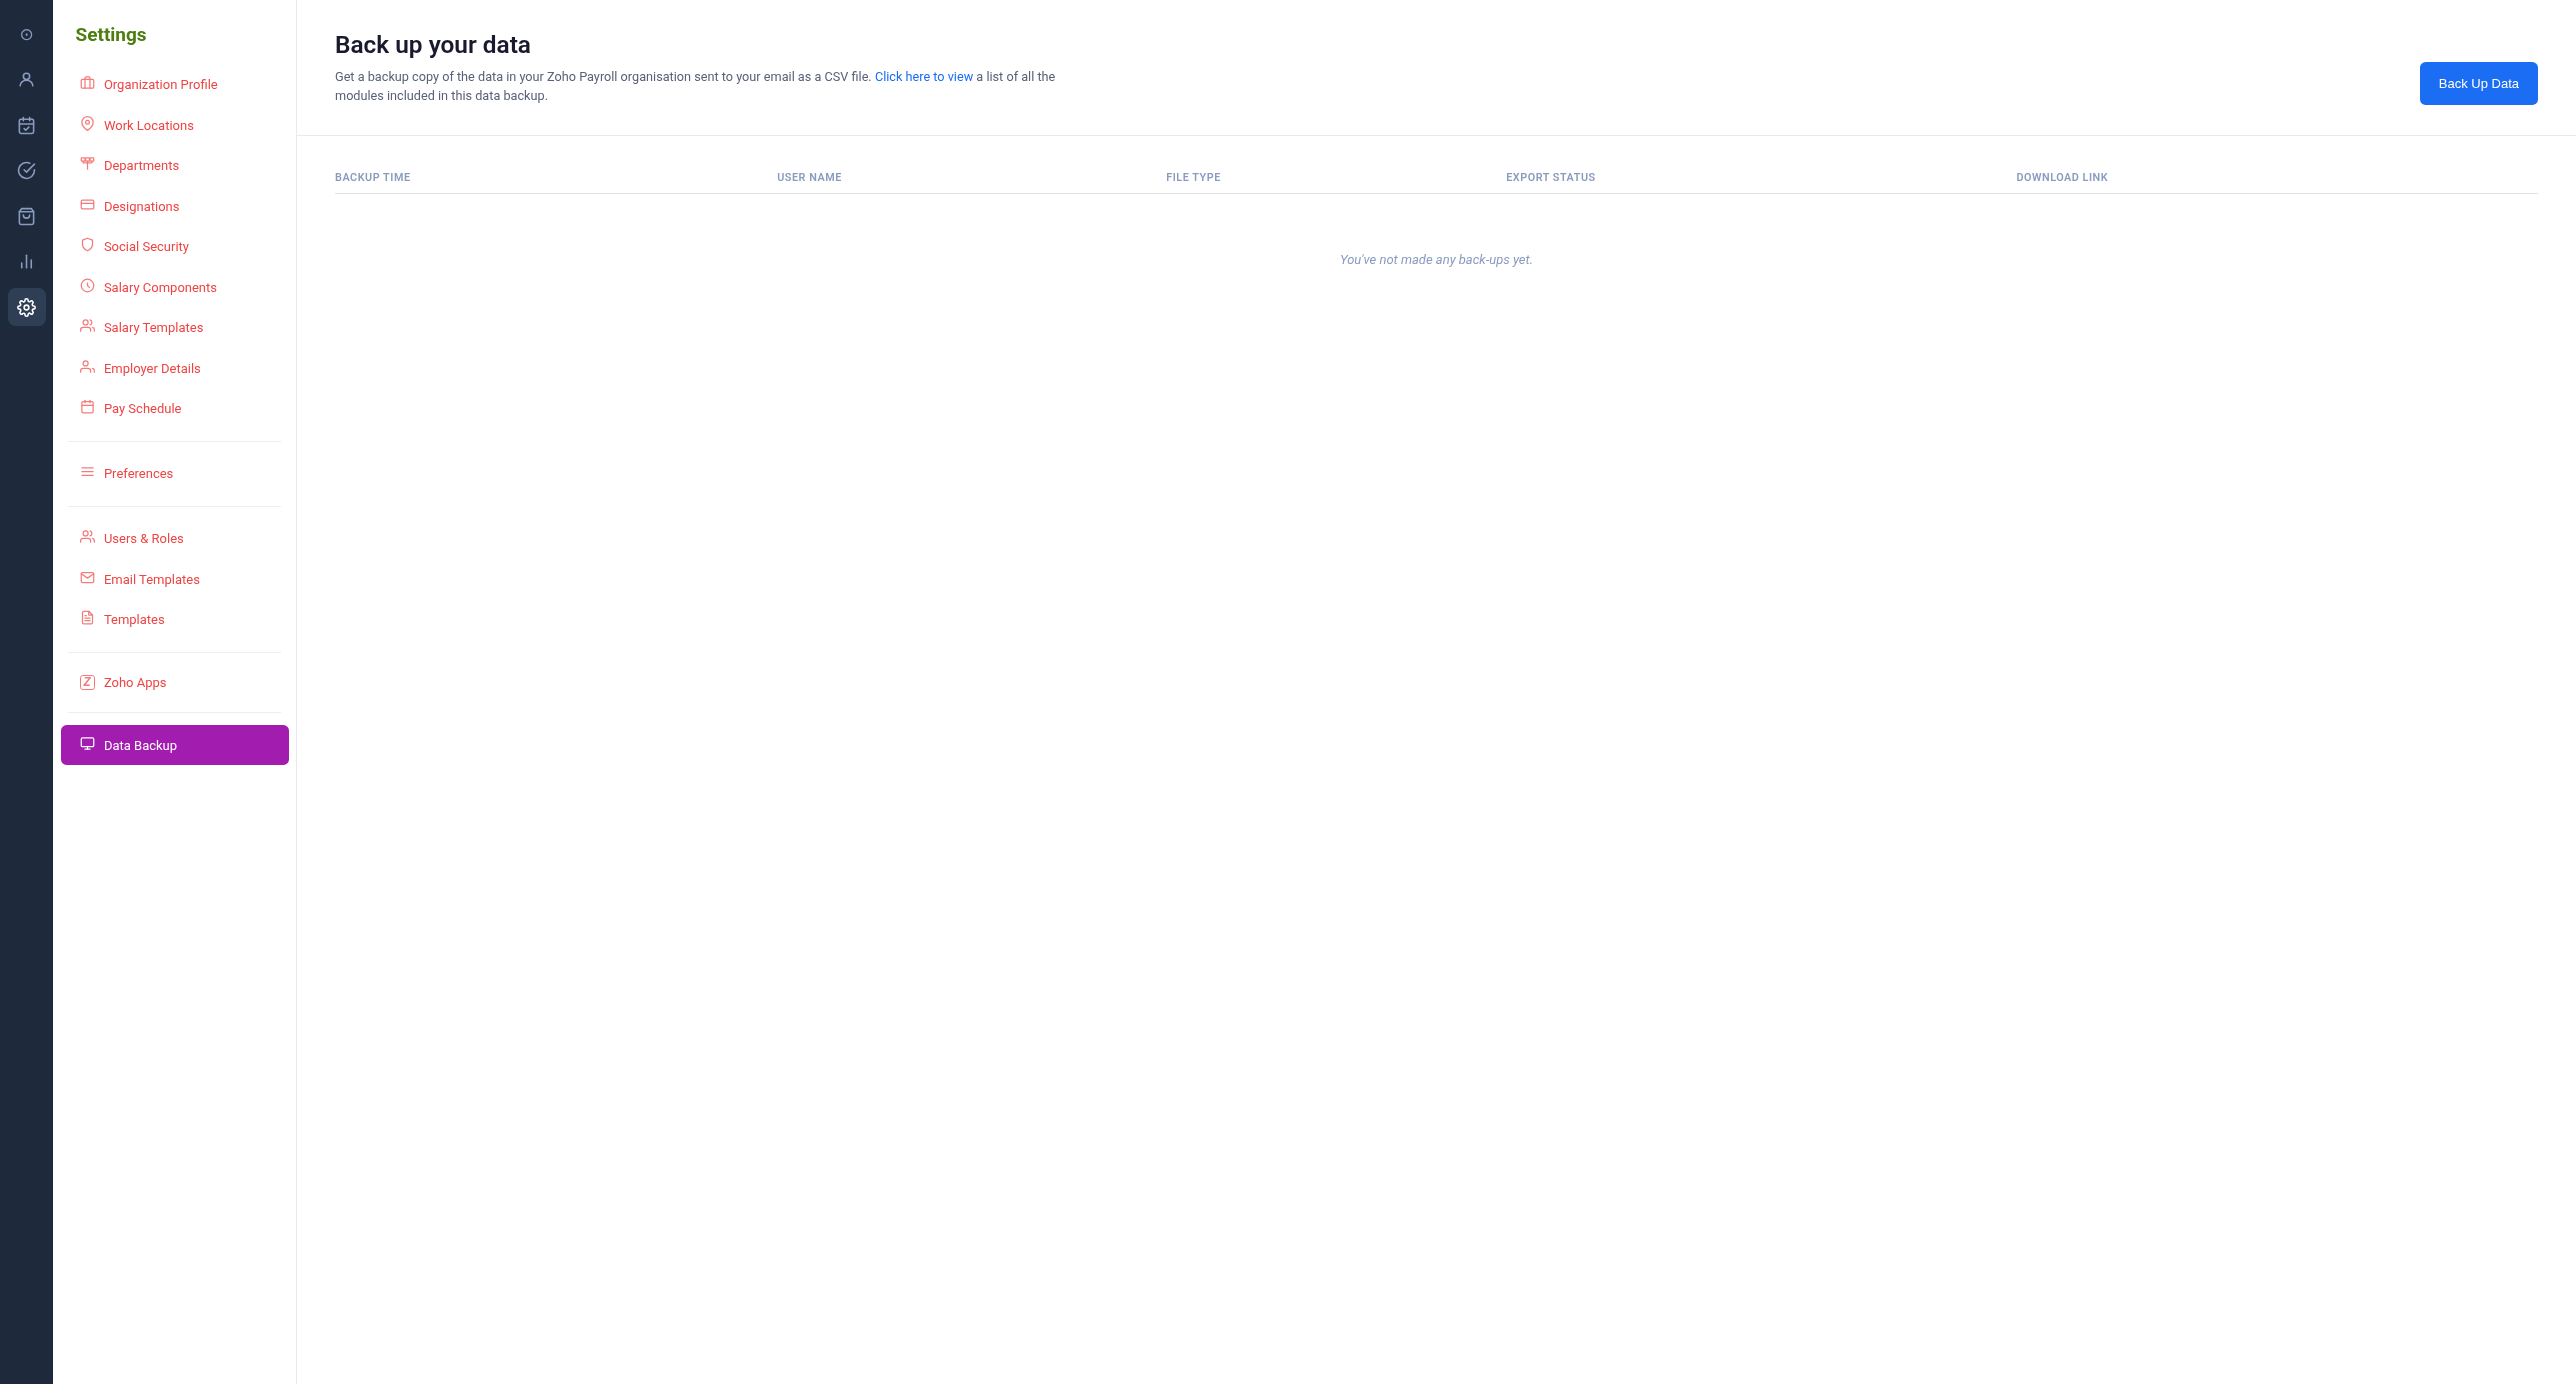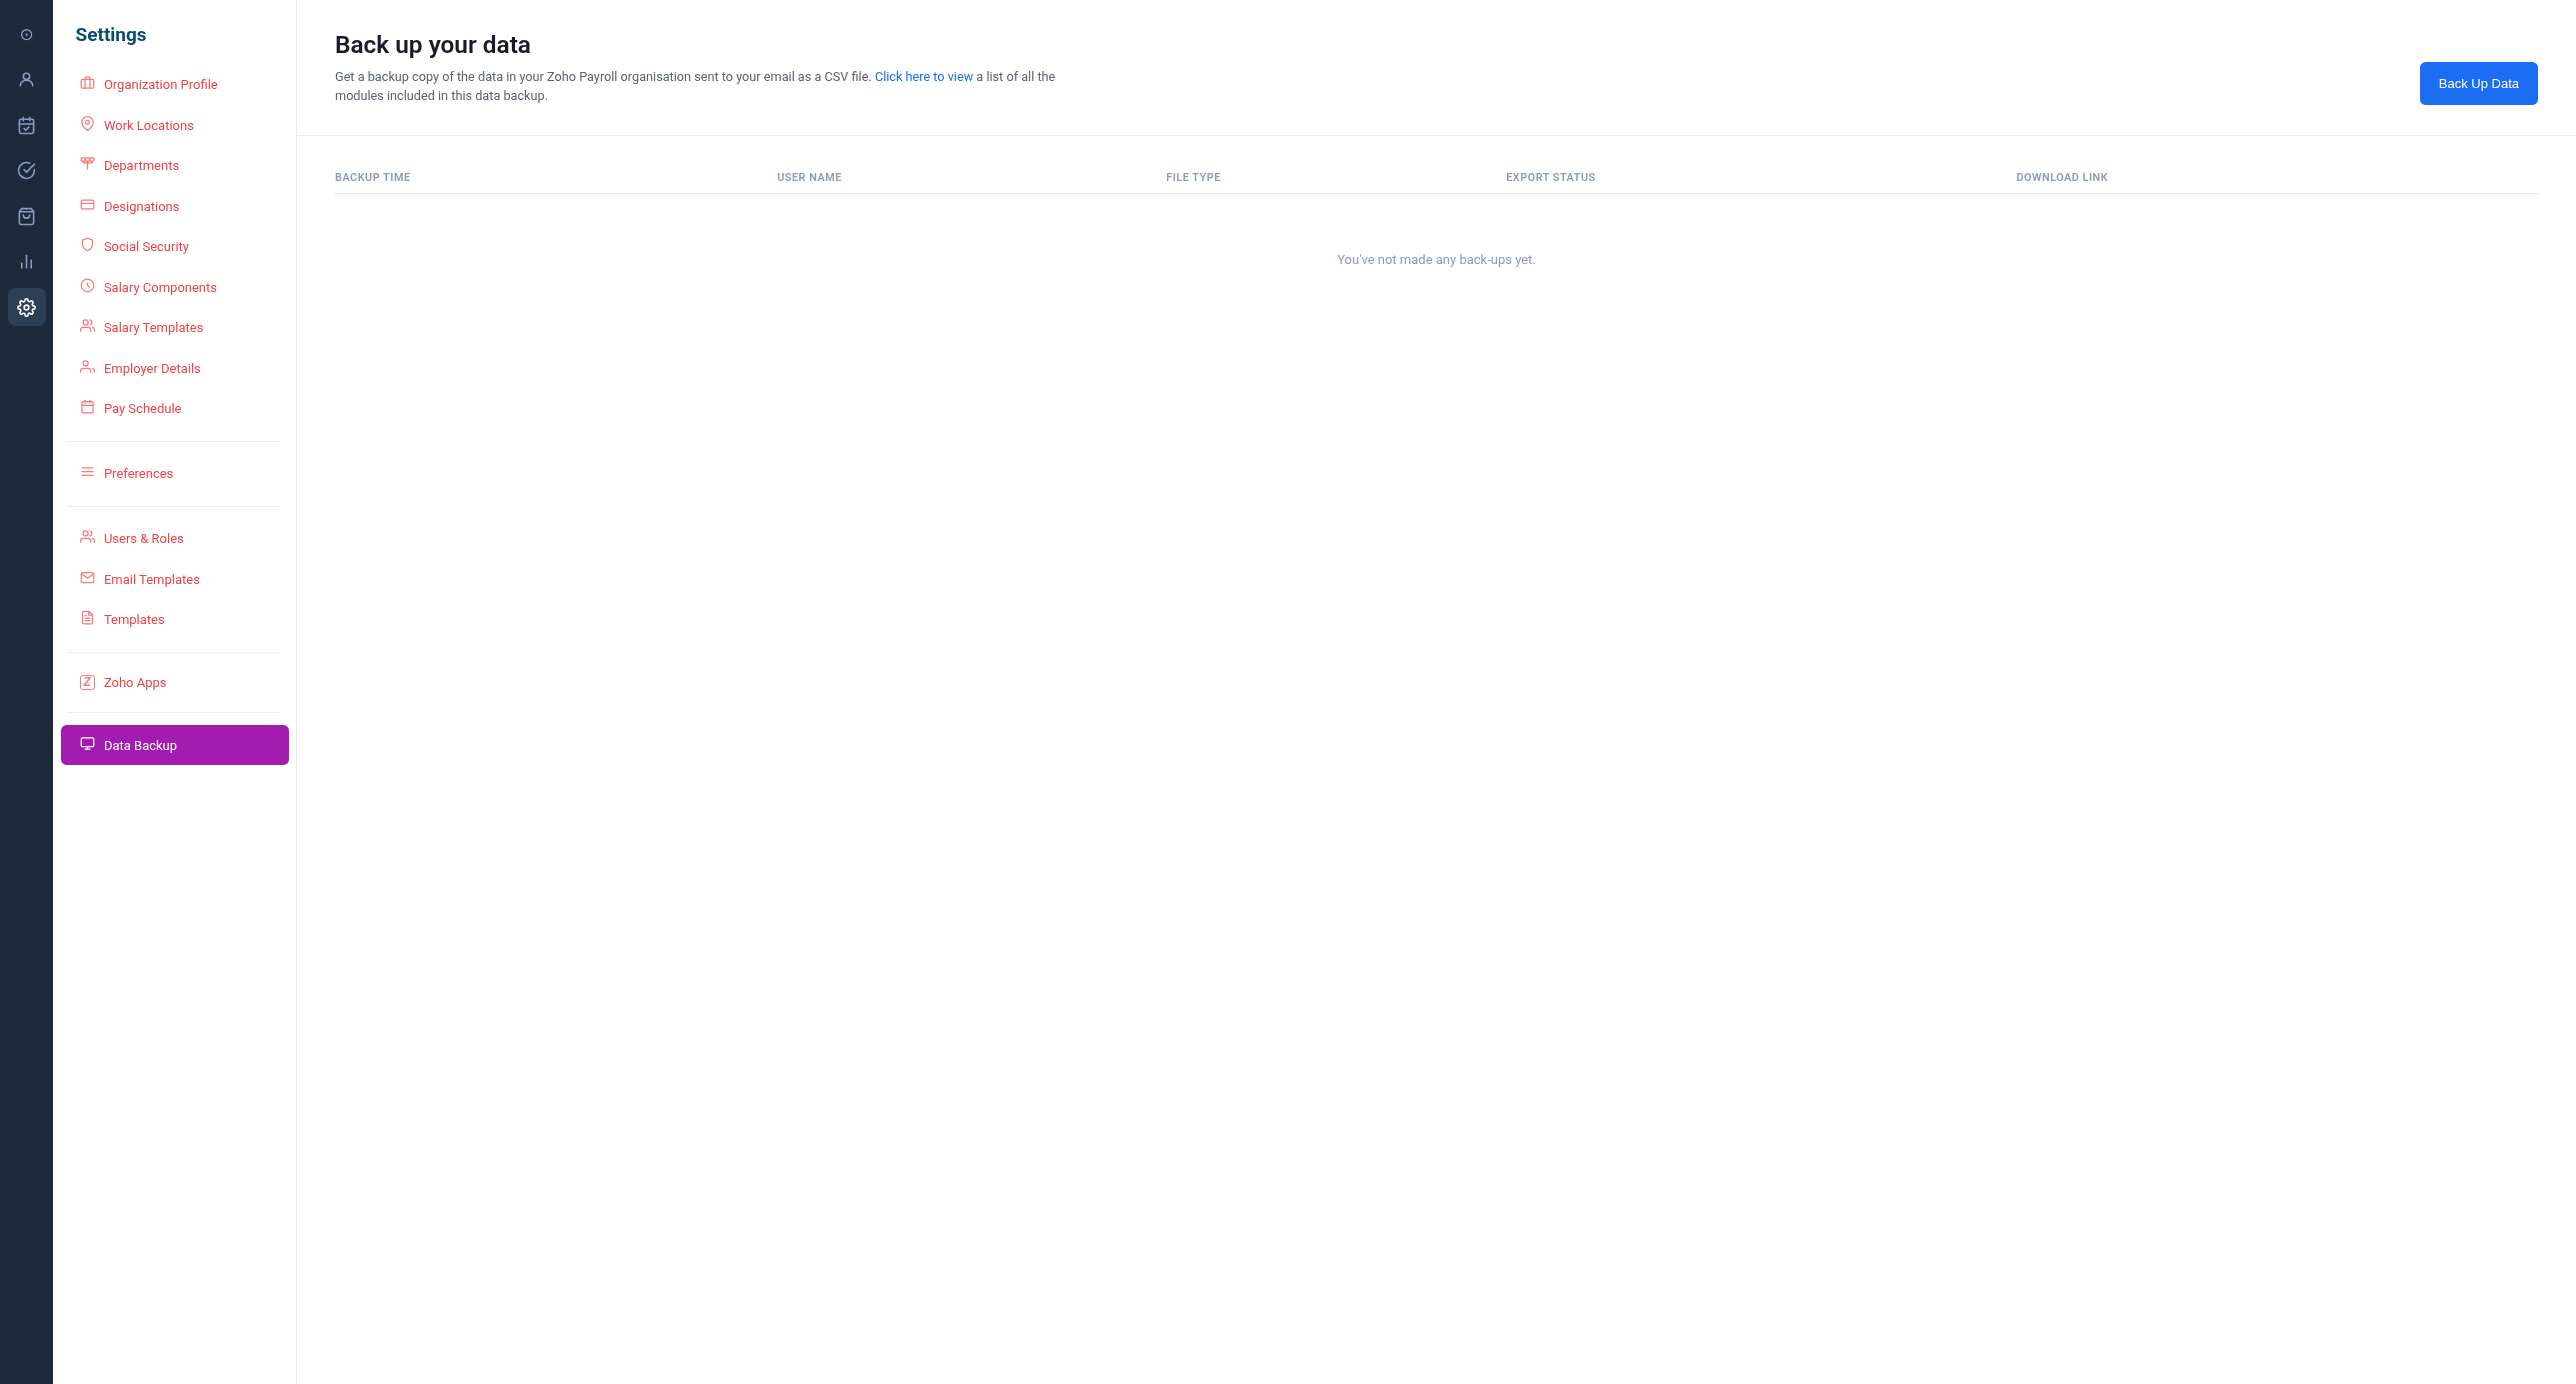"Settings" .sidebar-title { color: #0c4a6e -> #4d7c0f }
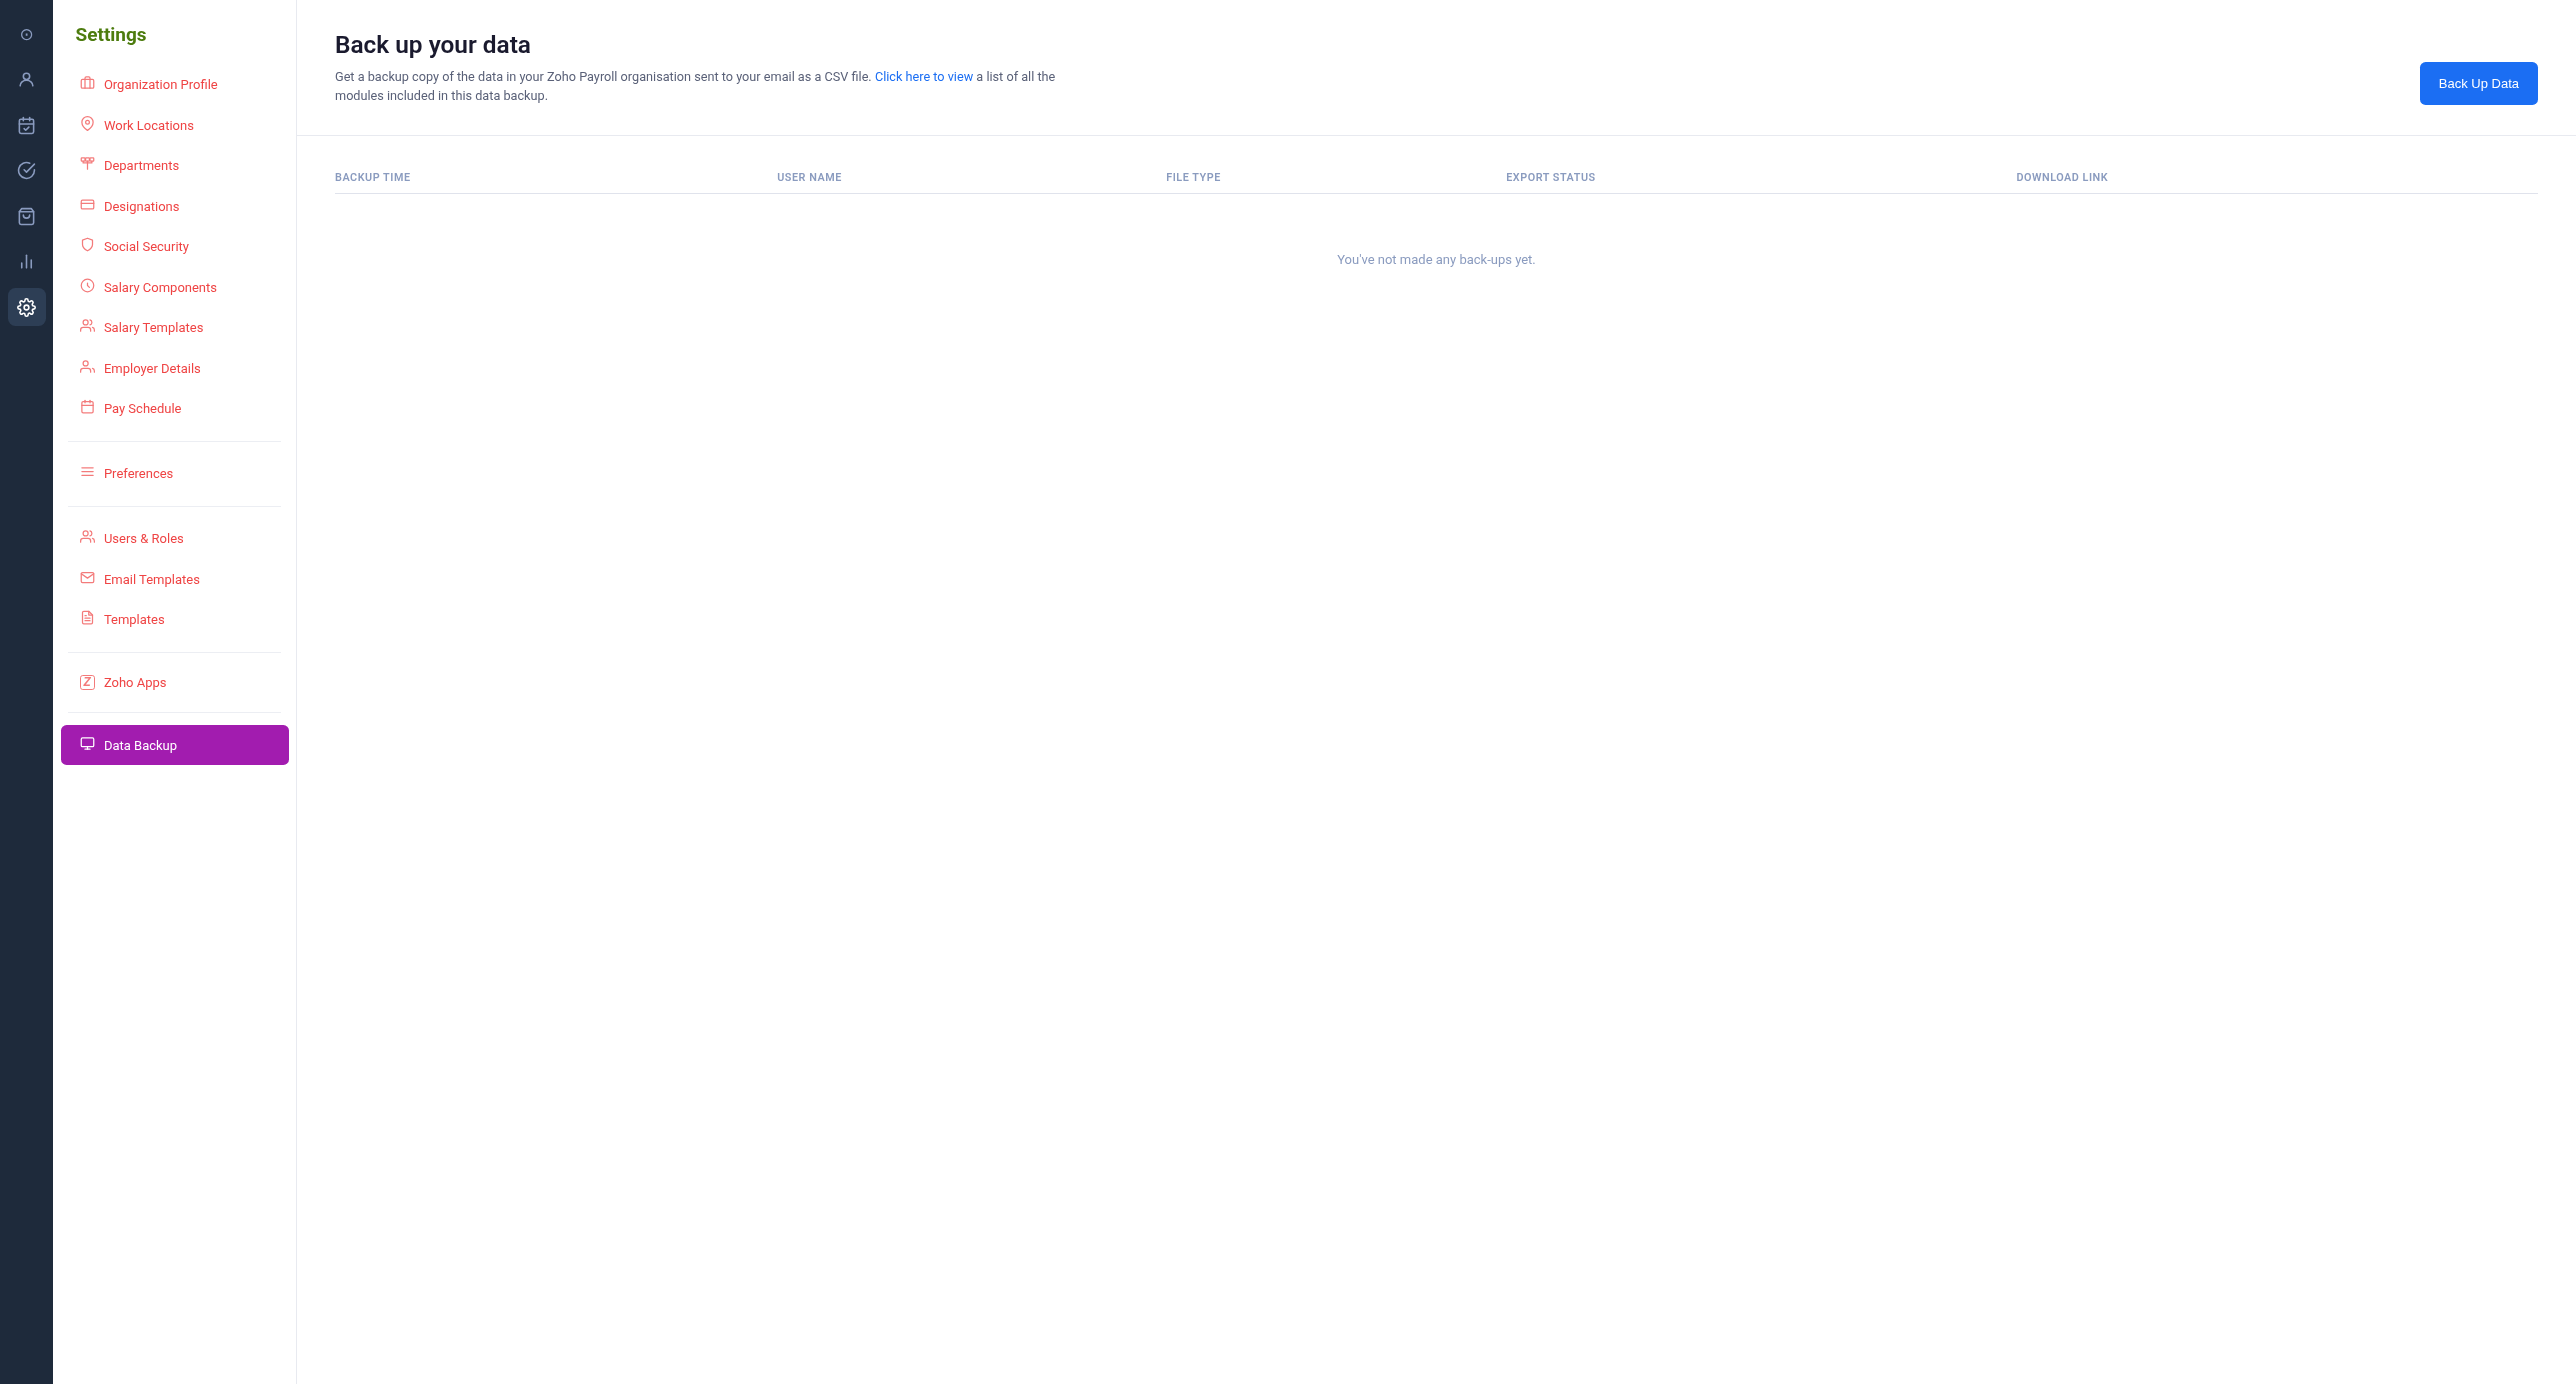"You've not made any back-ups" .history-table tbody tr td { font-style: none -> italic }
